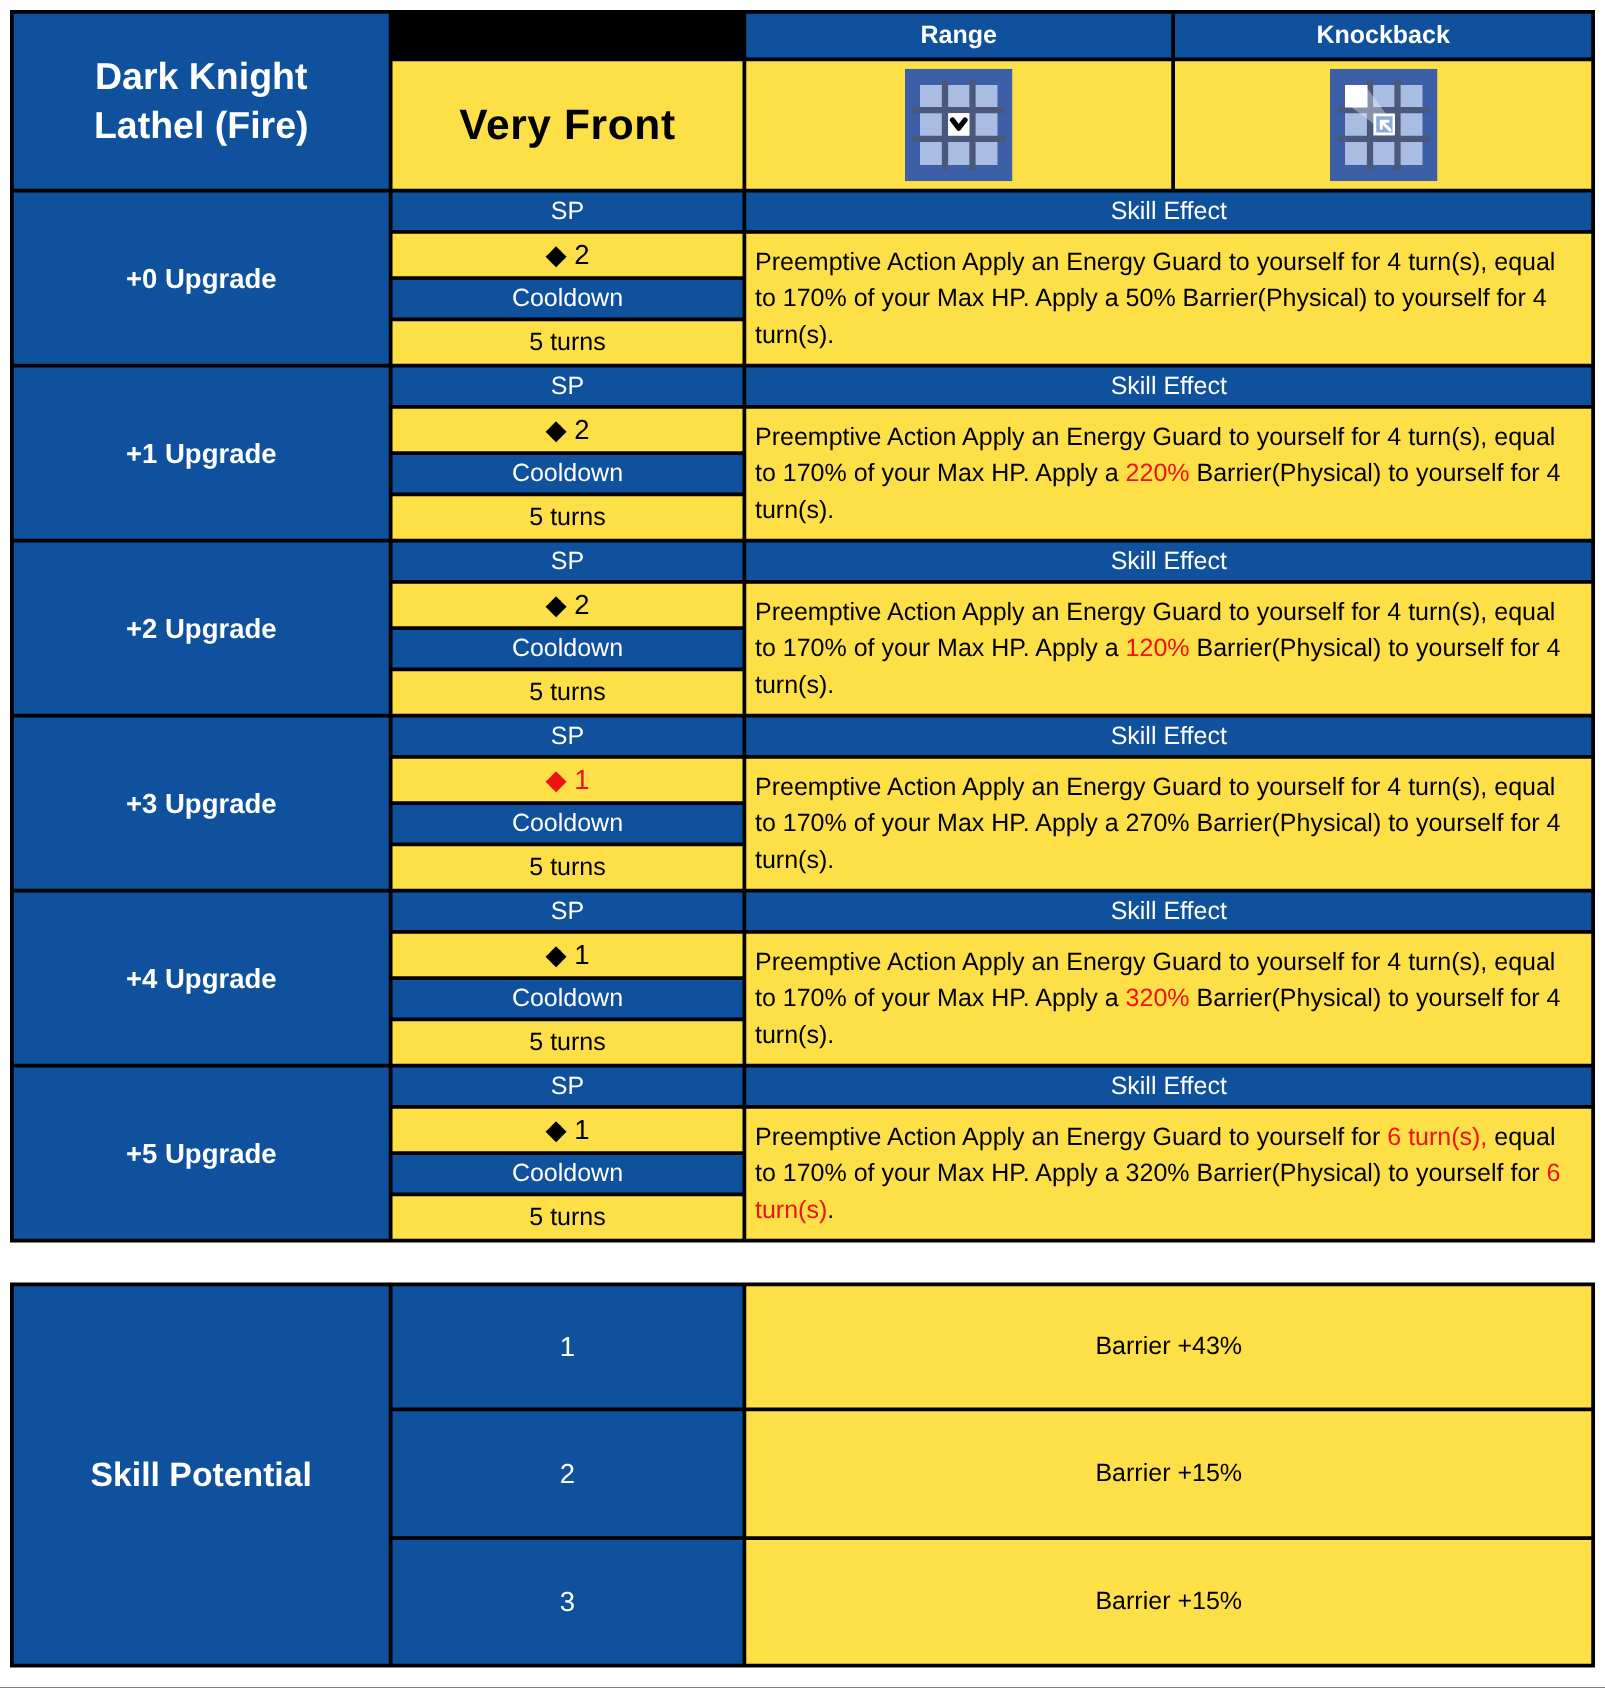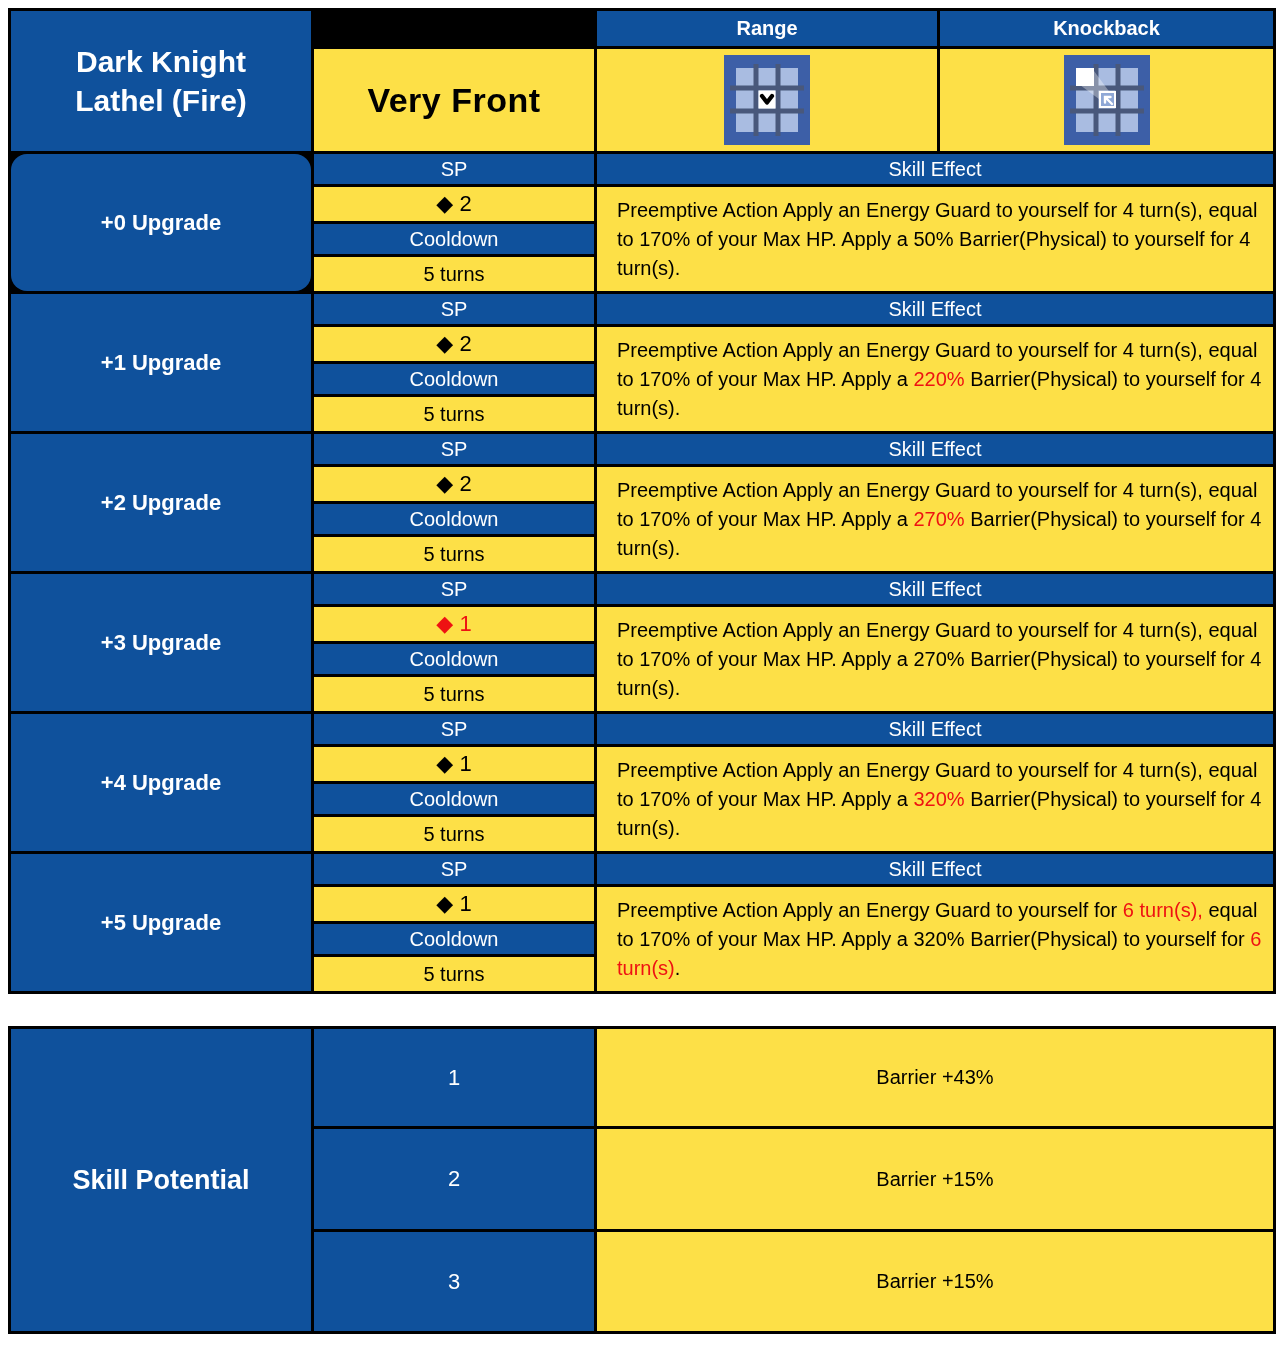"+0 Upgrade" div.cell { border-radius: 16px -> none }
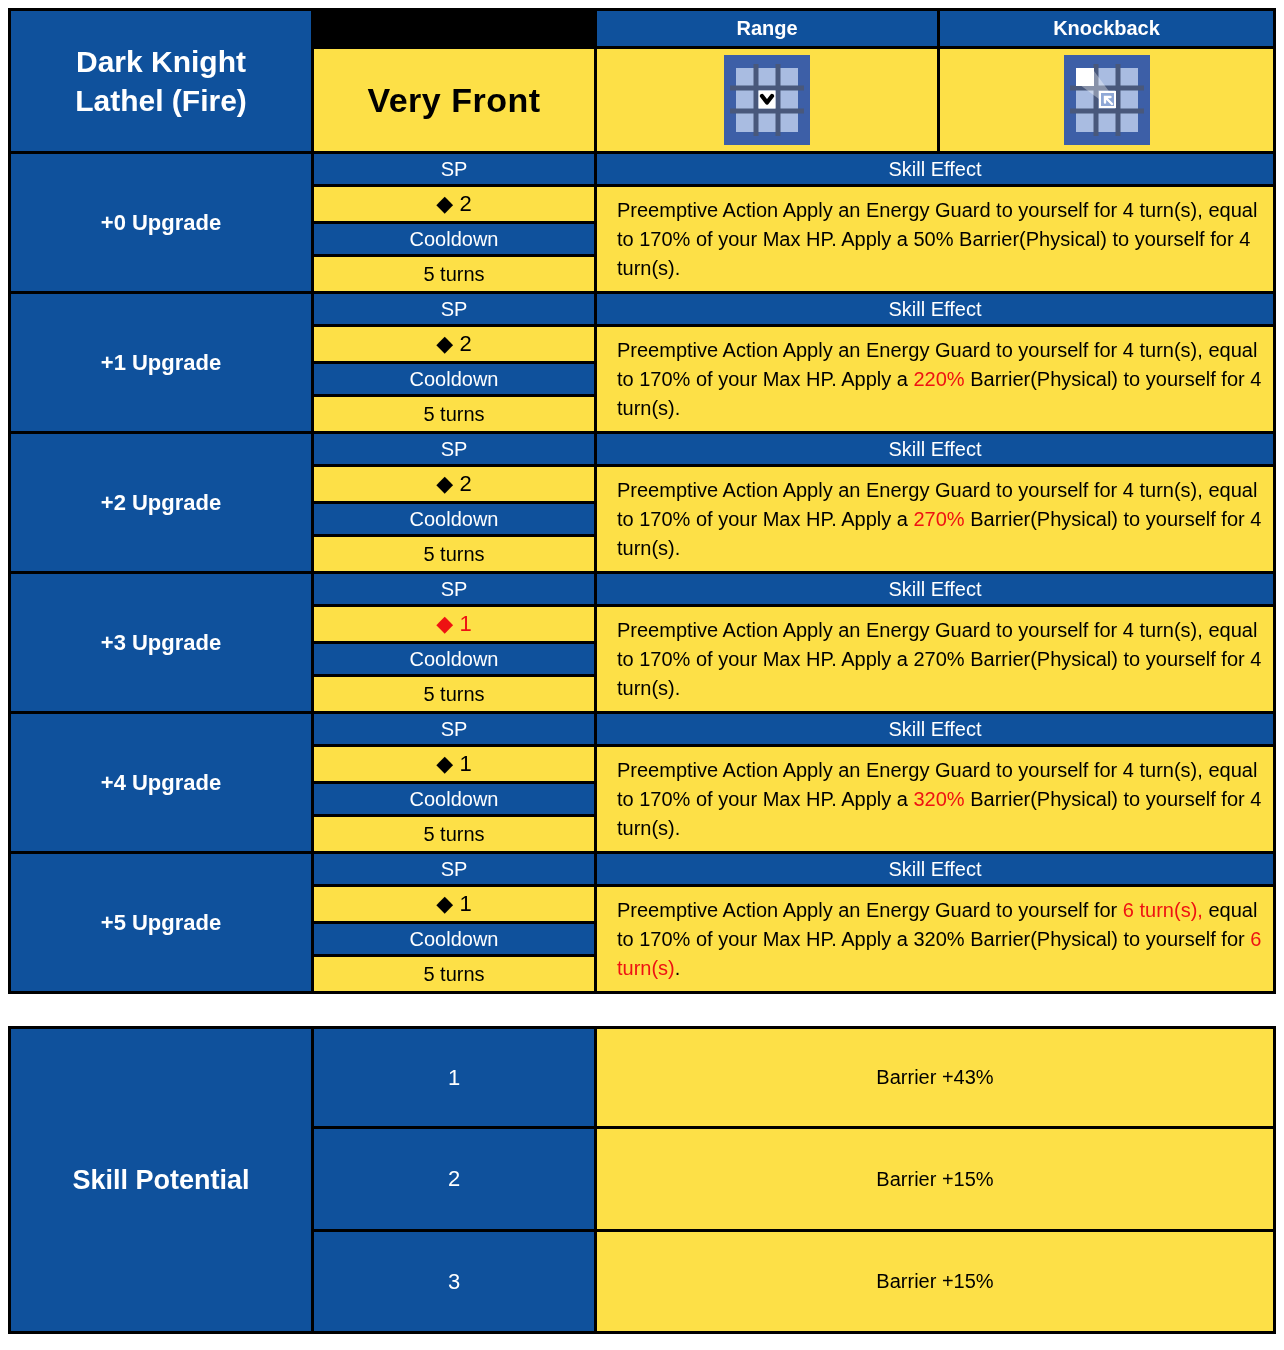"Preemptive Action Apply an Energy" .effect { padding: 4px 10px 4px 20px -> 4px 10px 4px 7px }
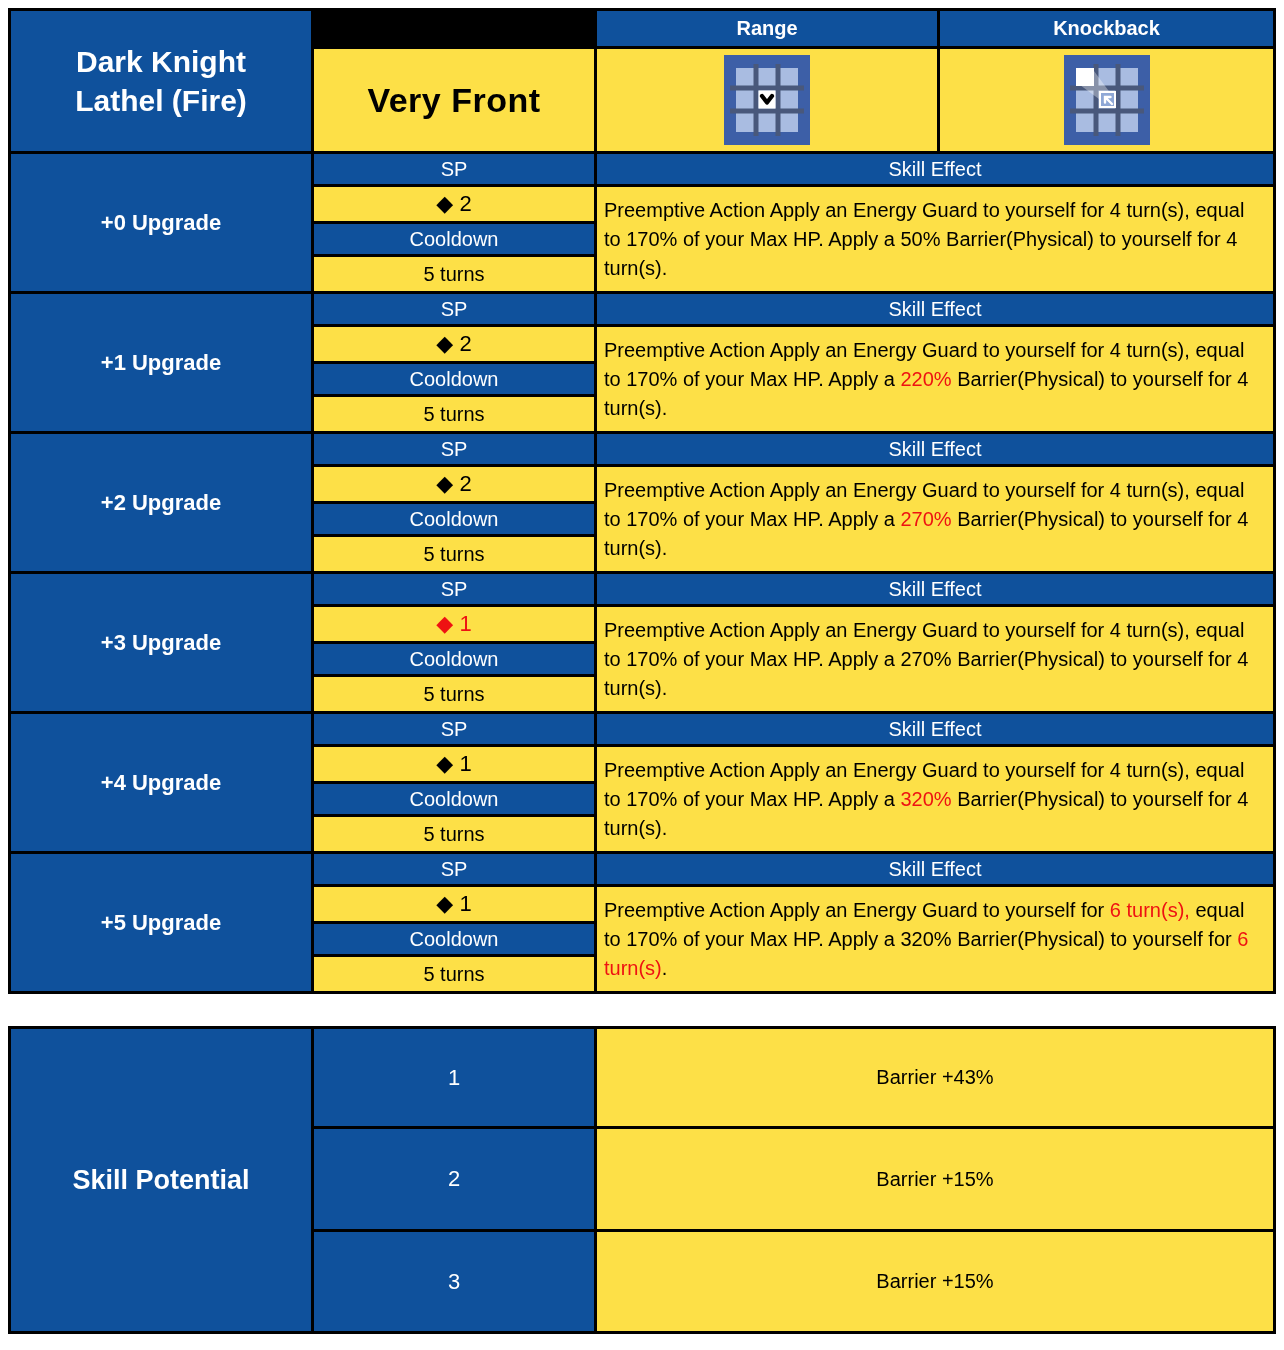"270%" span.red { text: 270% -> 120% }
